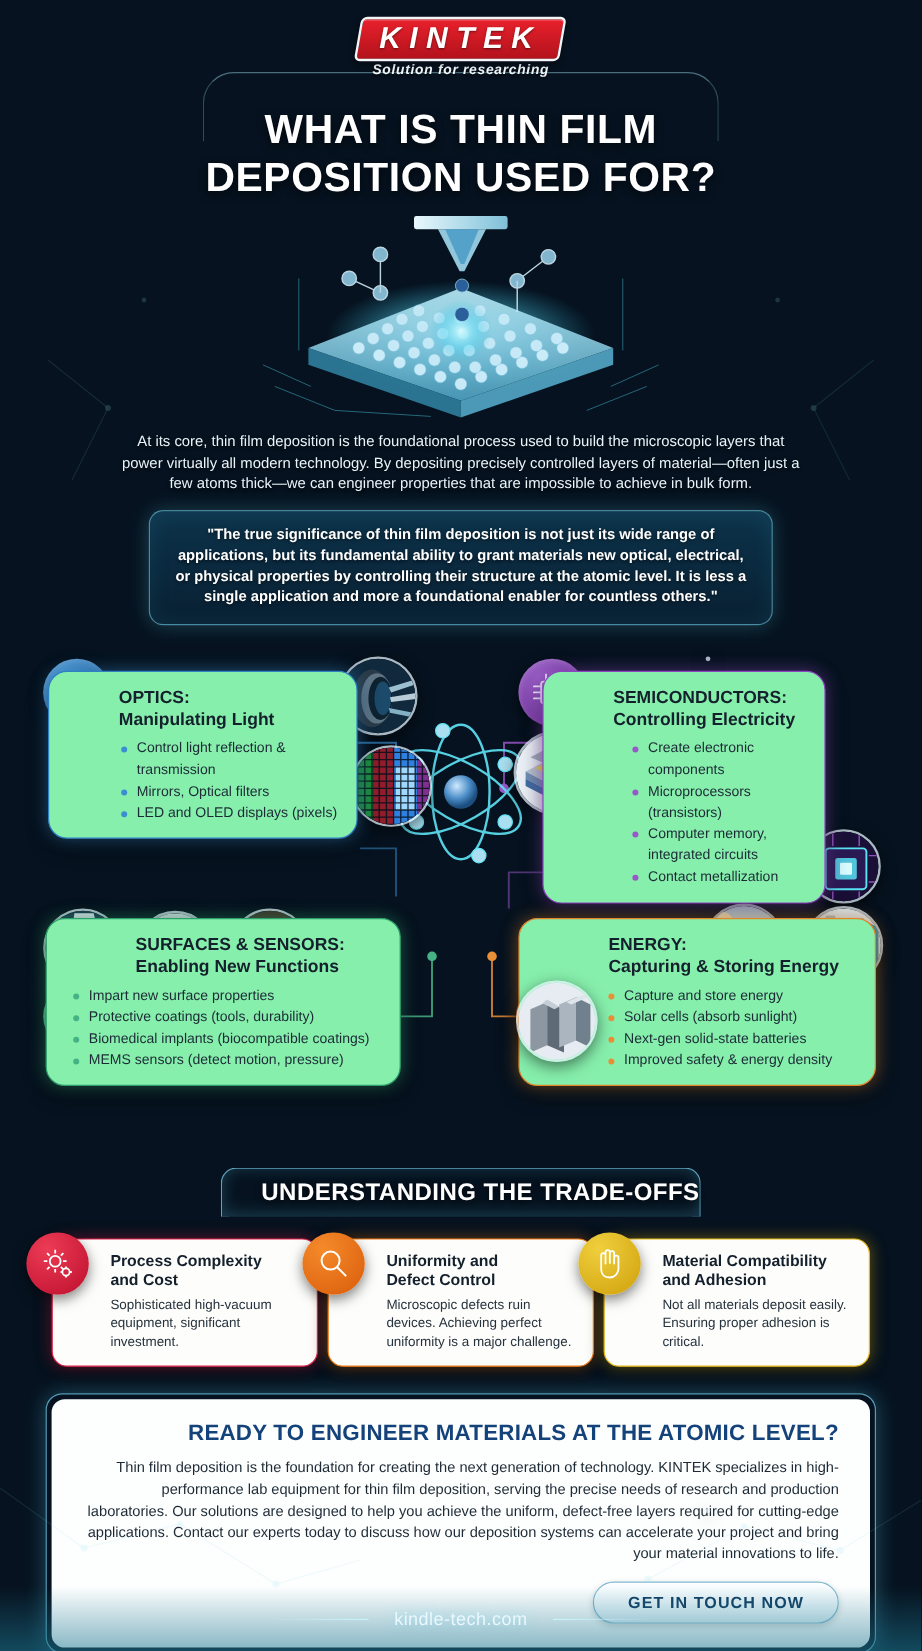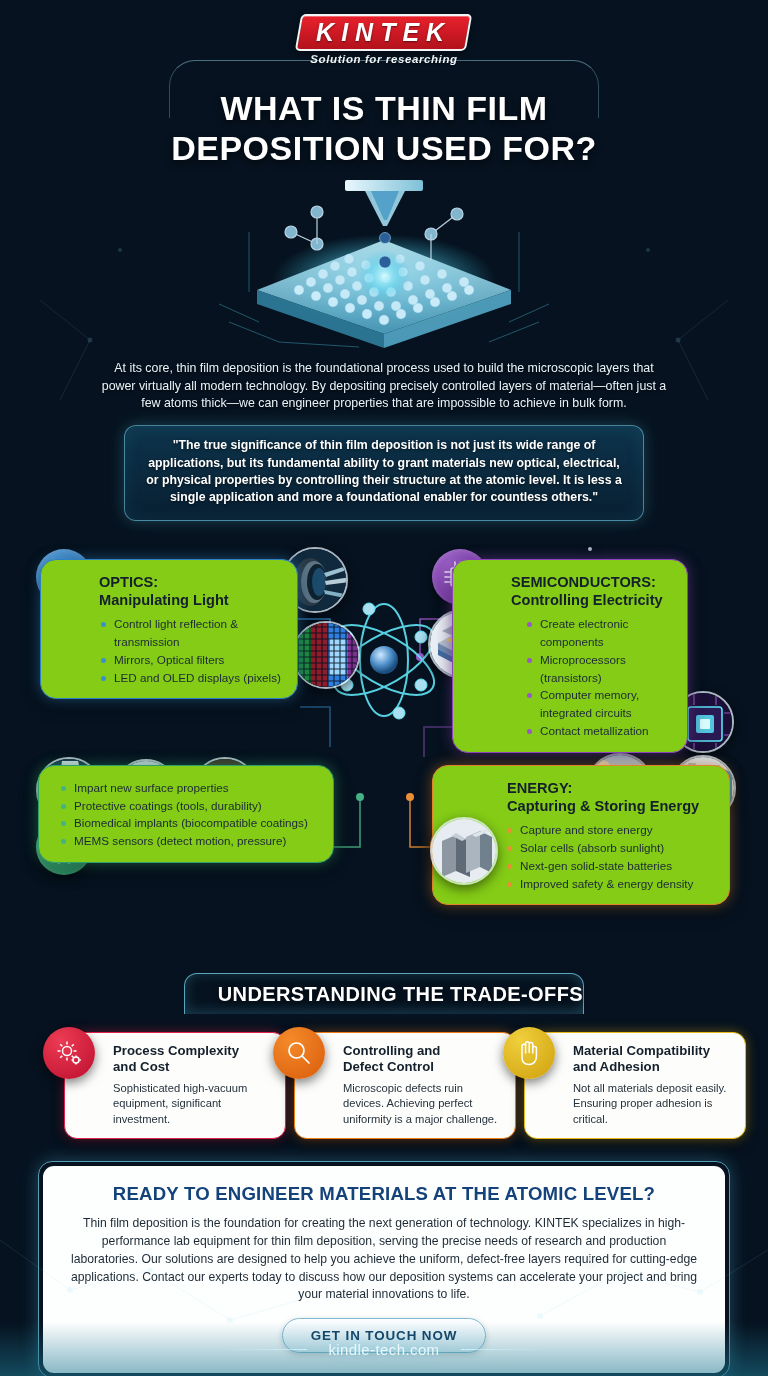"OPTICS:" .card { background: #84cc16 -> #86efac }
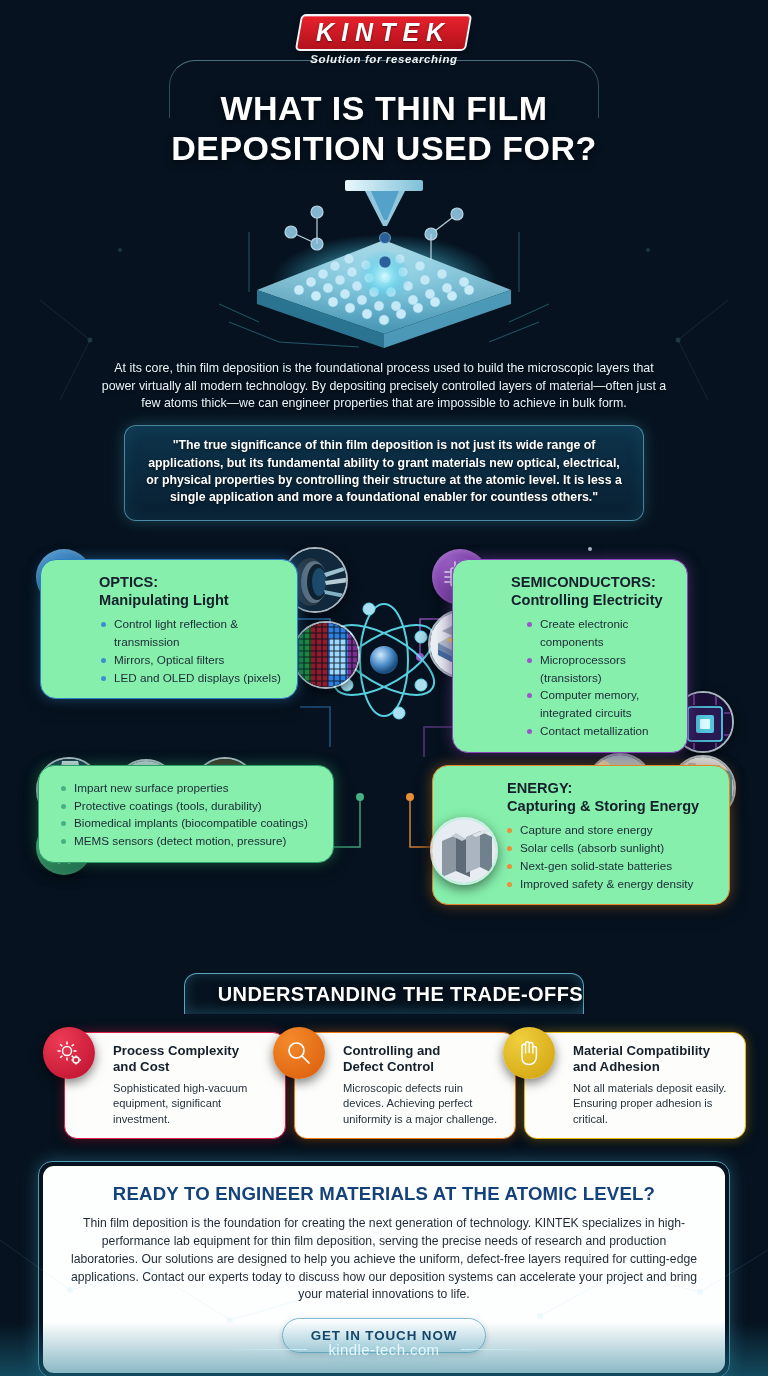"SURFACES & SENSORS:" h3 { html: none -> <h3> <span>SURFACES &amp; SENSORS:</span> <span>Enabling New Functions</span> </h3> }
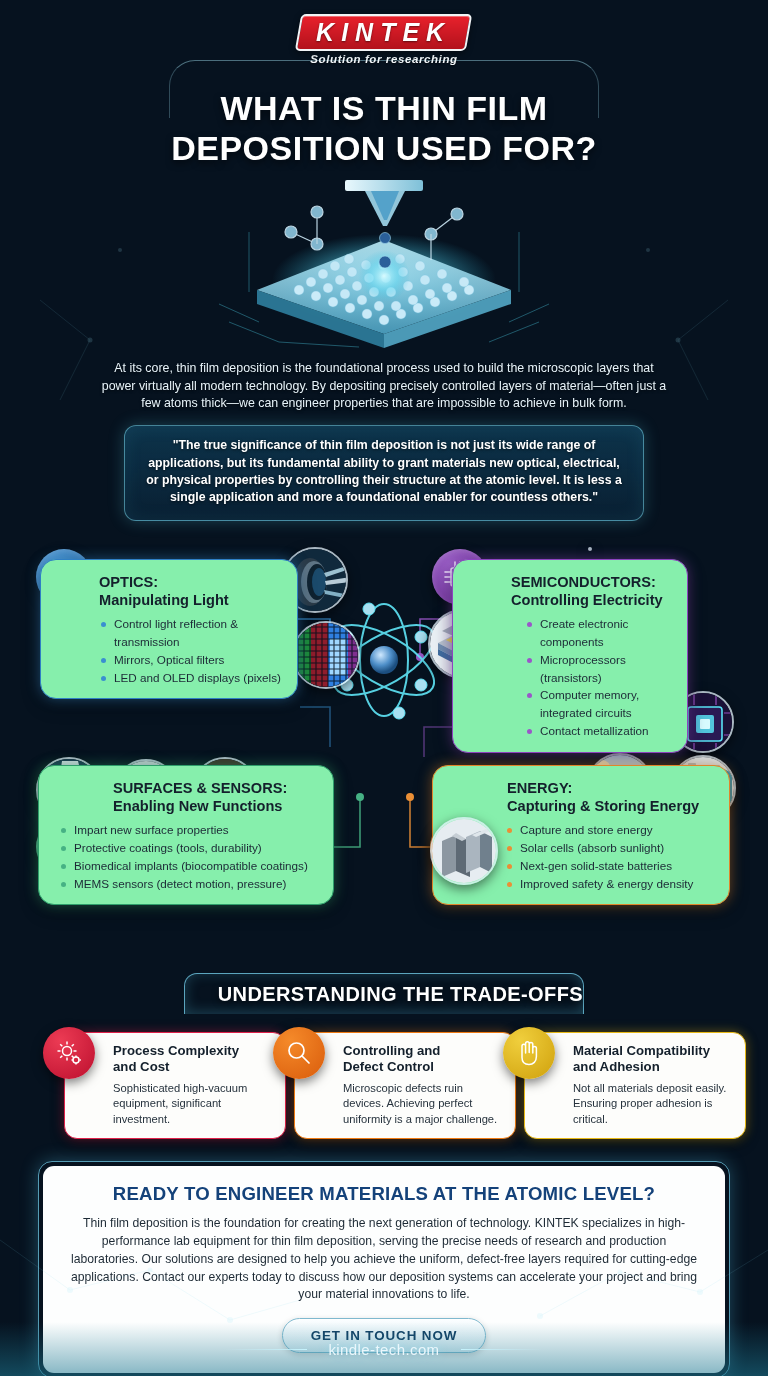"Process Complexity" .to-row { justify-content: flex-end -> center; margin: 18px 22px 0 -> 18px 38px 0 }
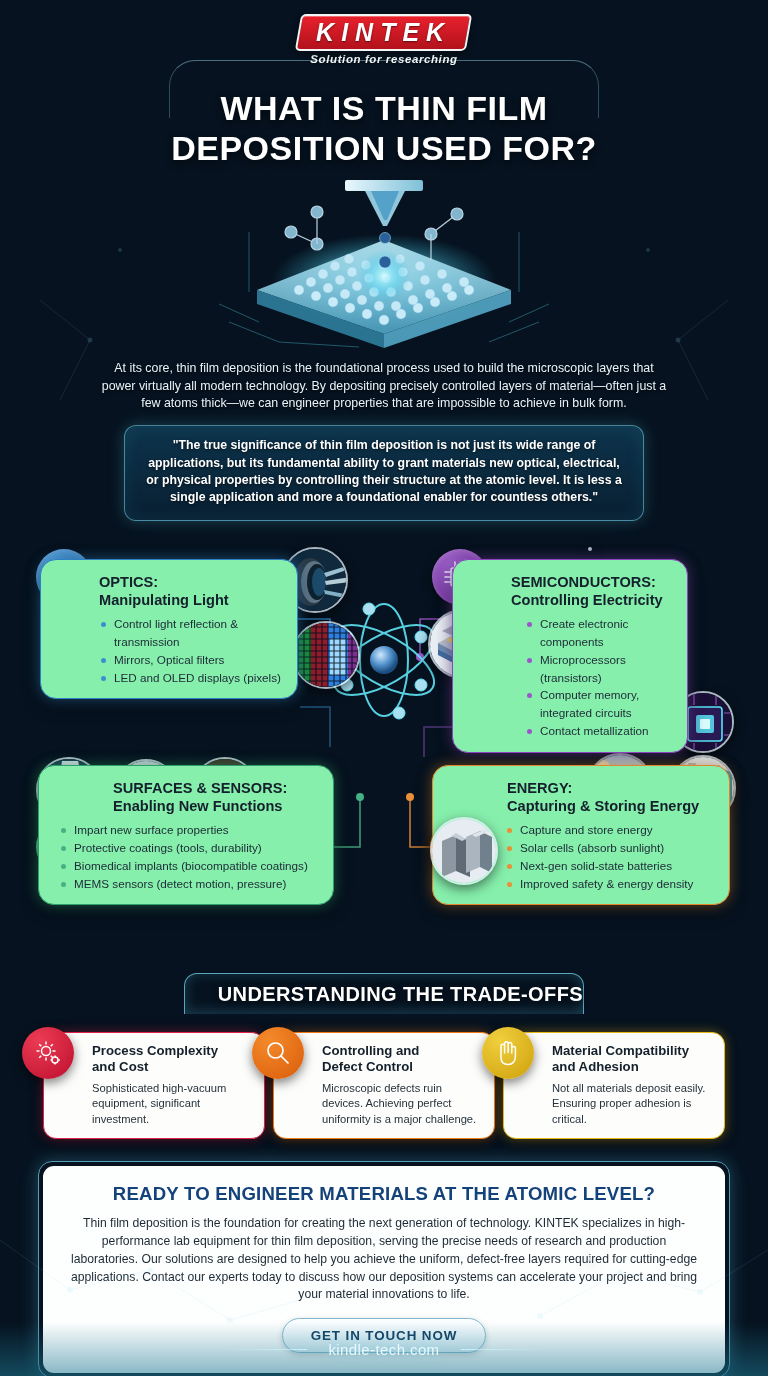"Controlling and" span { text: Controlling -> Uniformity }
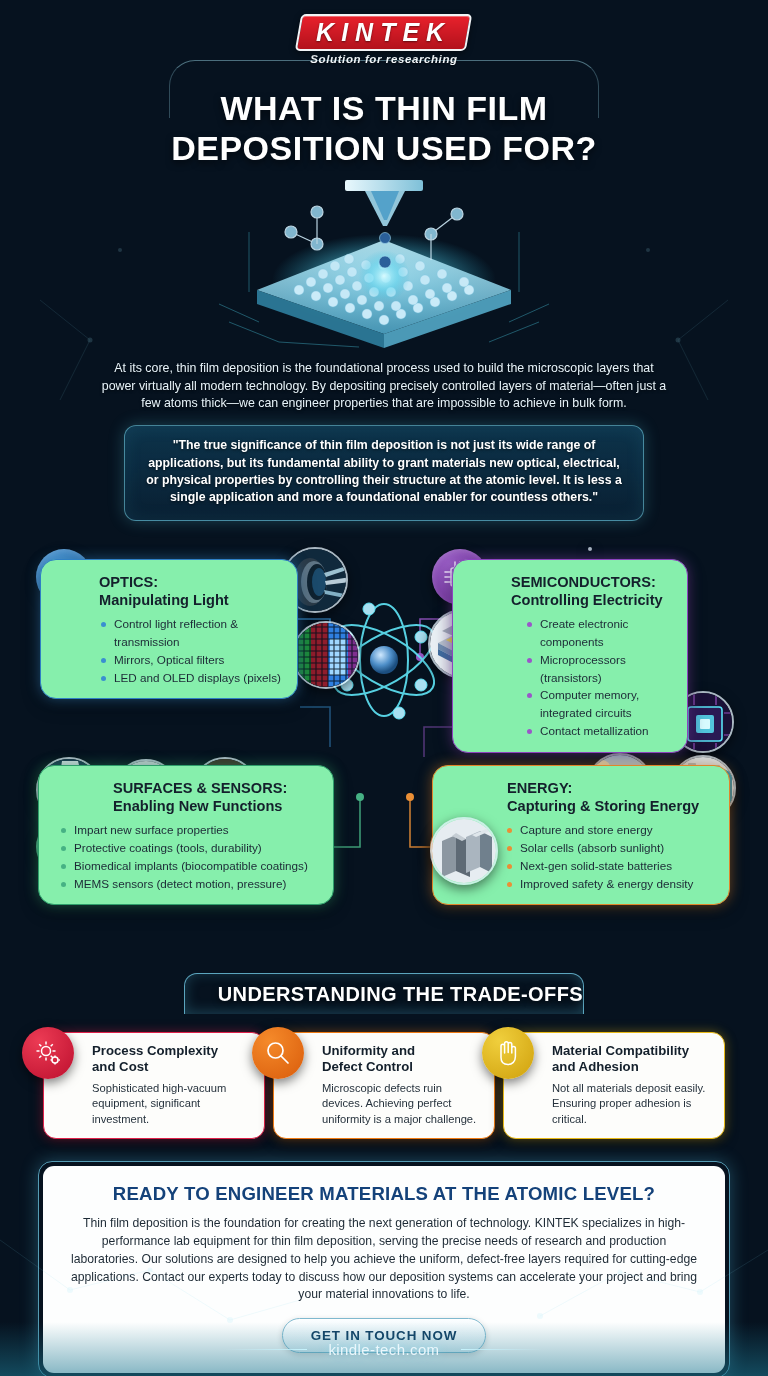"READY TO ENGINEER MATERIALS AT" .cta { text-align: center -> right }
